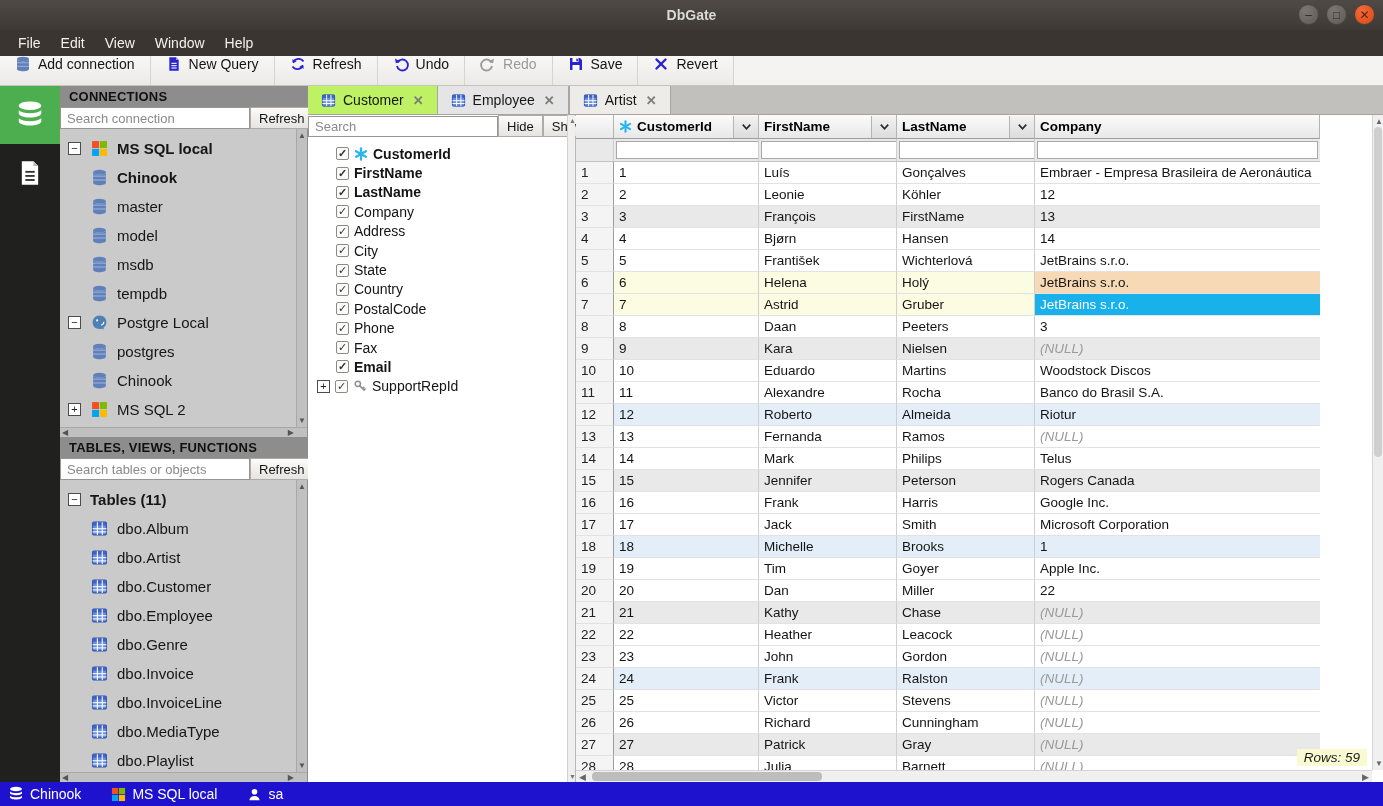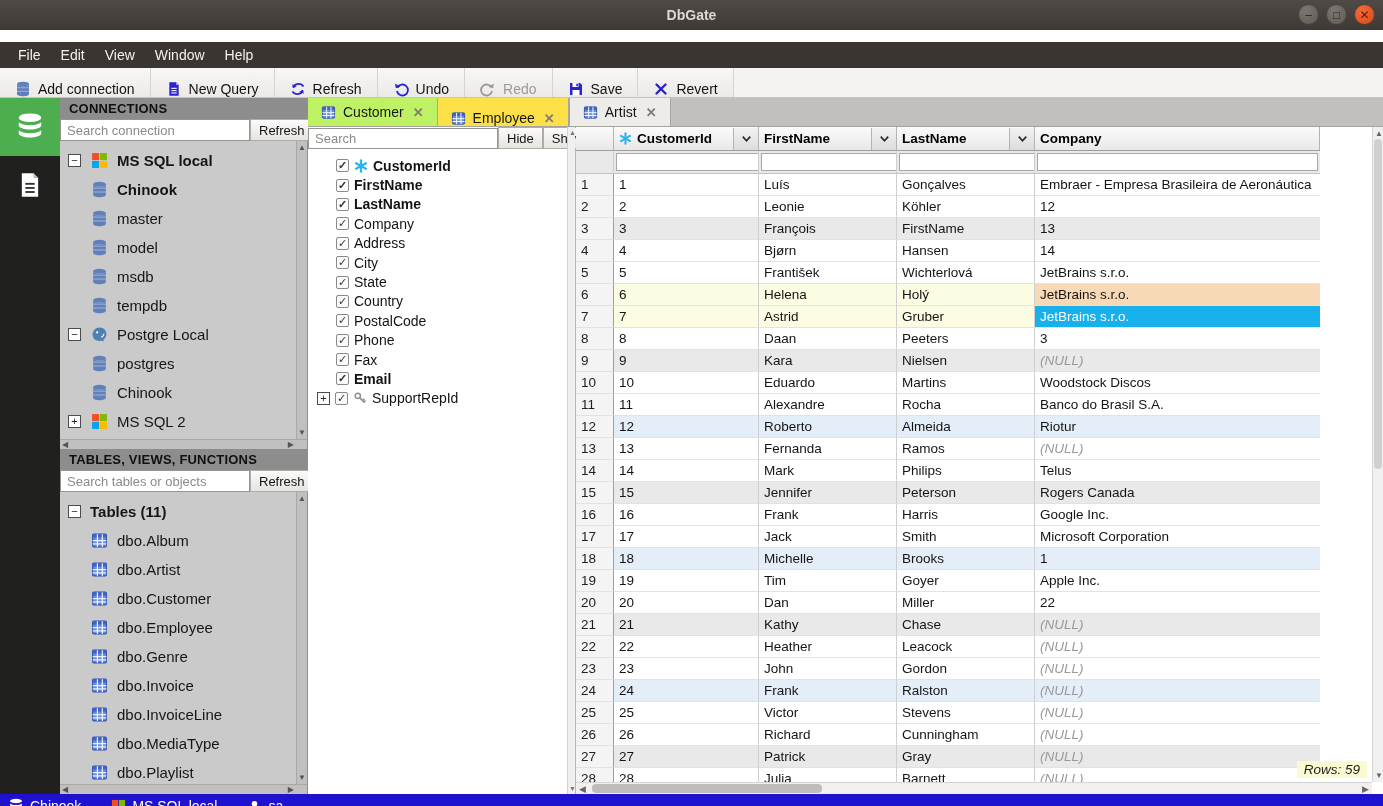"File" .menubar { margin-top: 12px -> none }
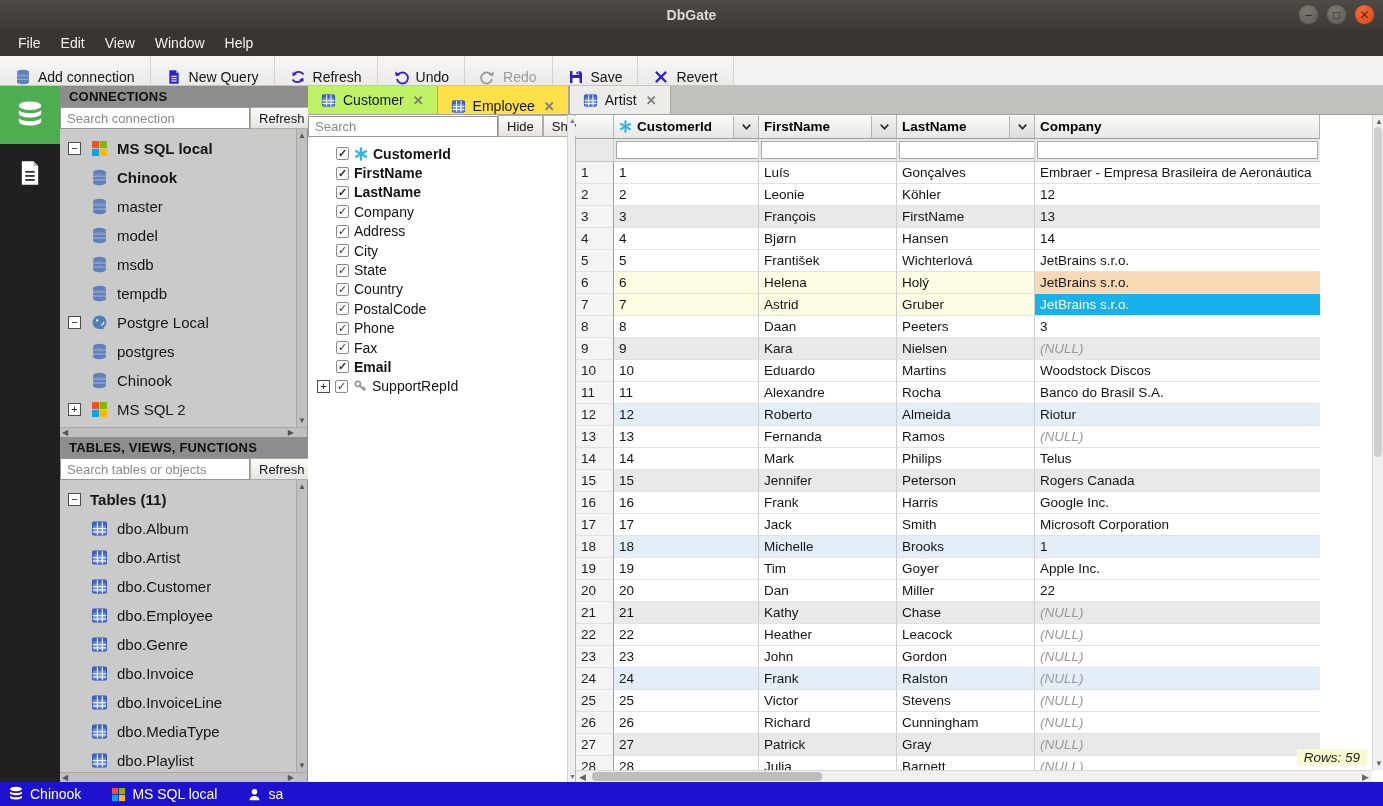"Add connection" .tb-btn { align-items: flex-end -> flex-start }
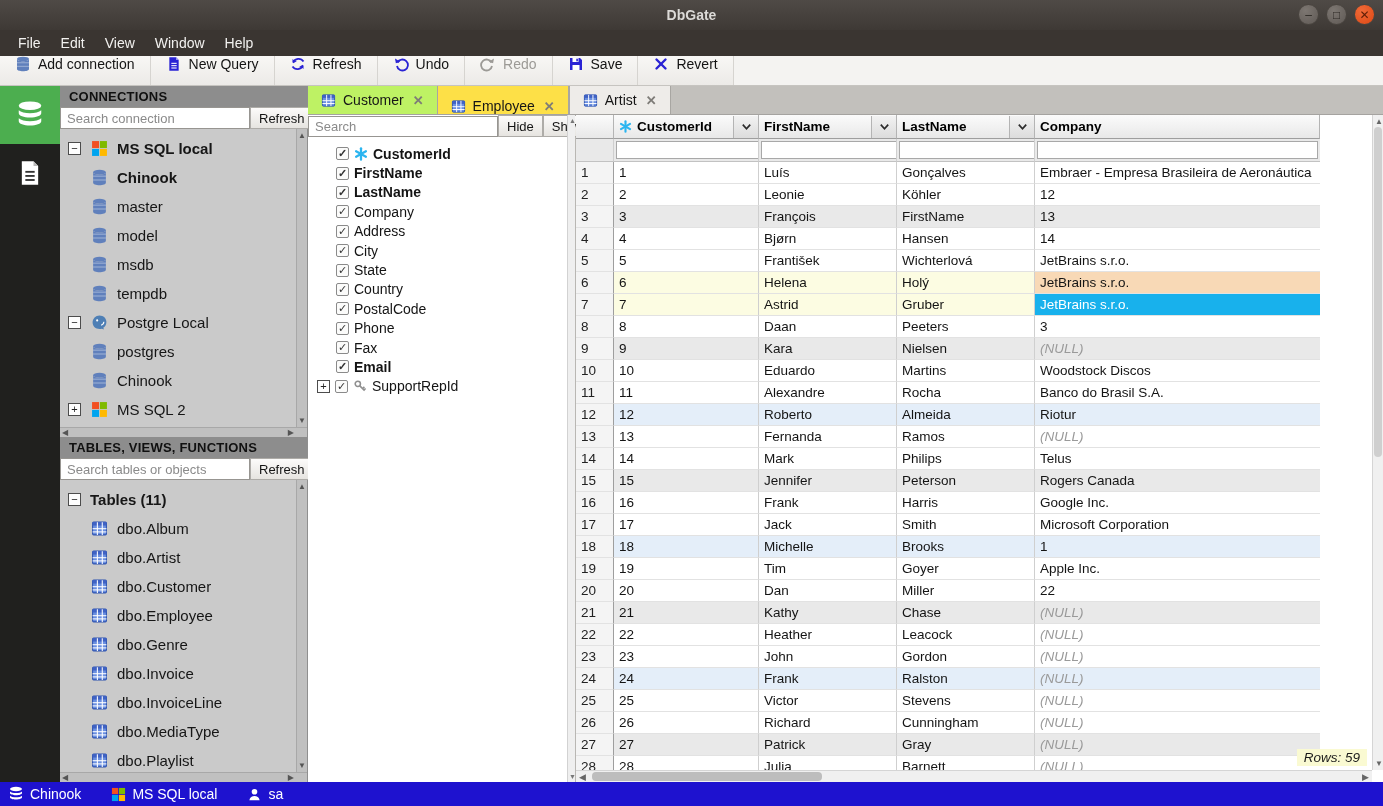"Employee" .tab.shaded { align-items: flex-end -> none; background: #fde047 -> #e5e5e5 }
